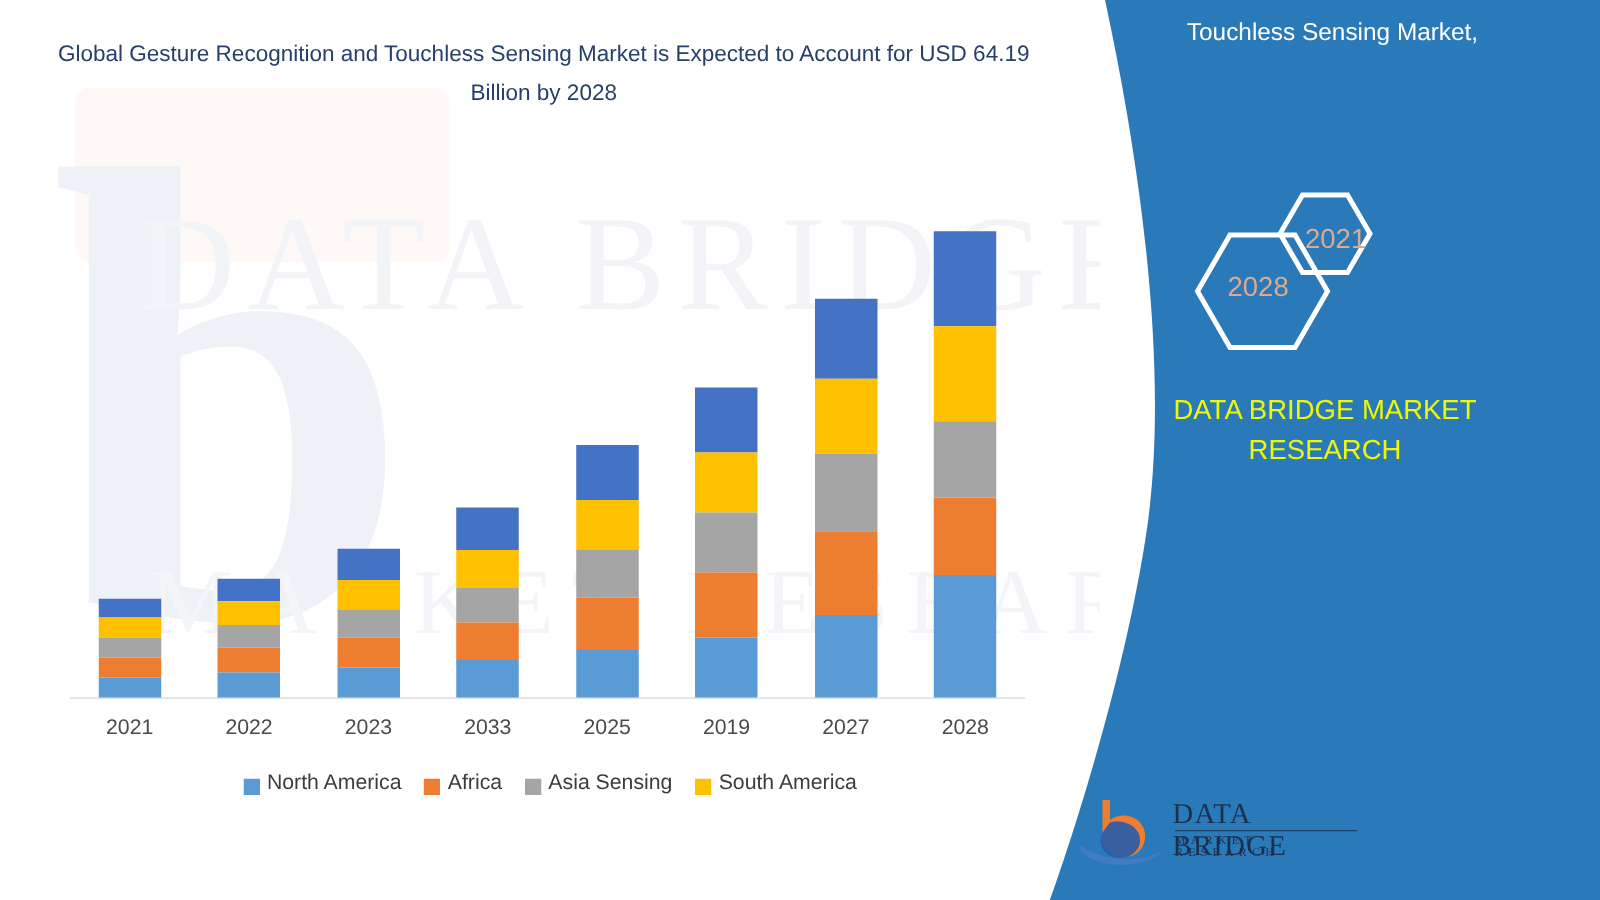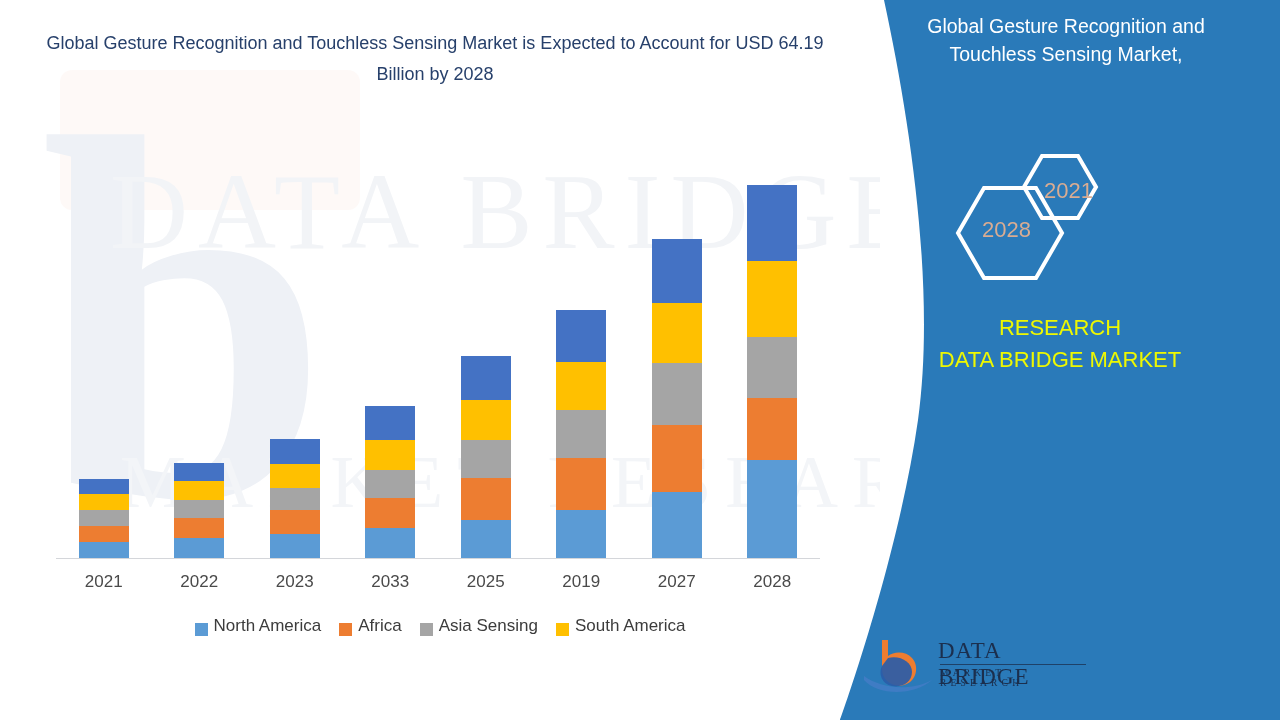"Global Gesture Recognition and" div { html: <div>Global Gesture Recognition and</div> -> none }
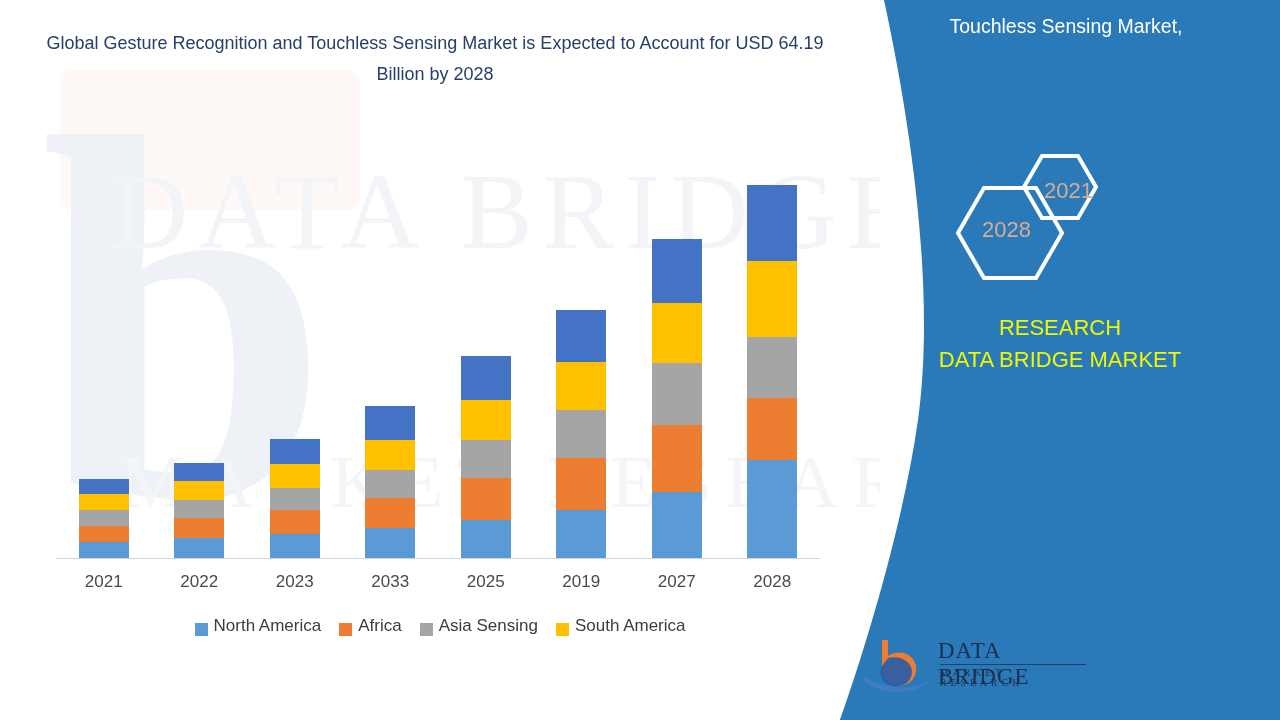"RESEARCH" div { order: before "DATA BRIDGE MARKET" -> after "DATA BRIDGE MARKET" }
